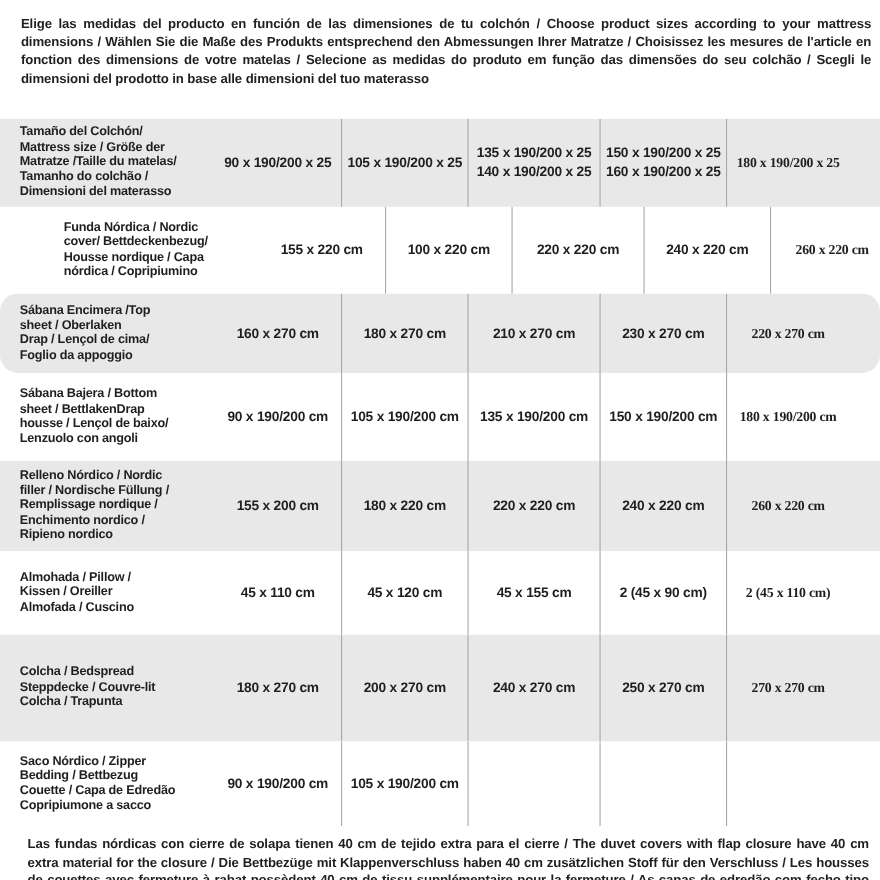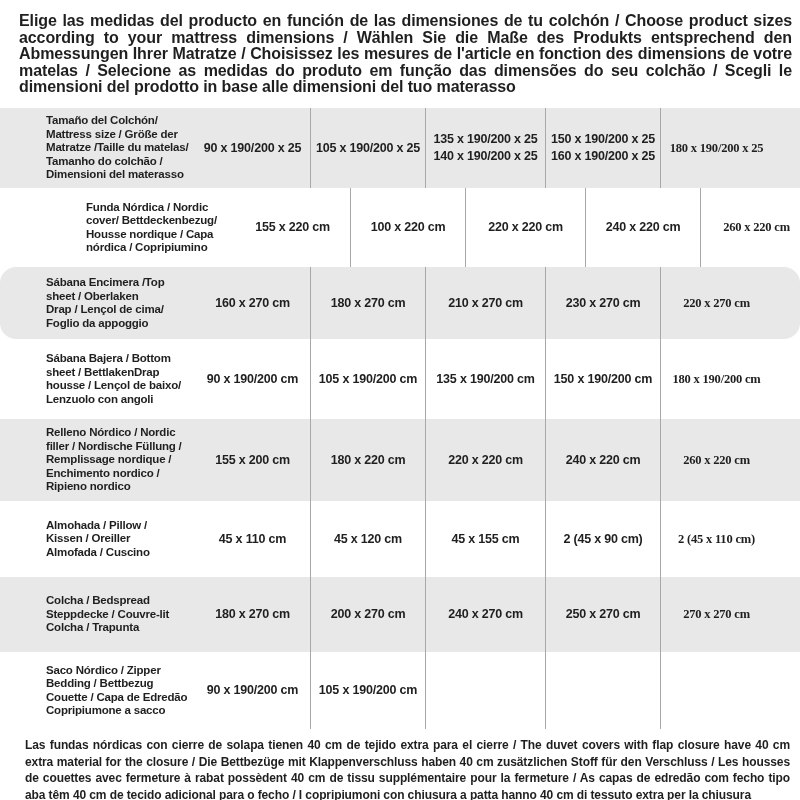"Elige las medidas del producto" .intro { font-size: 16px -> 12px }
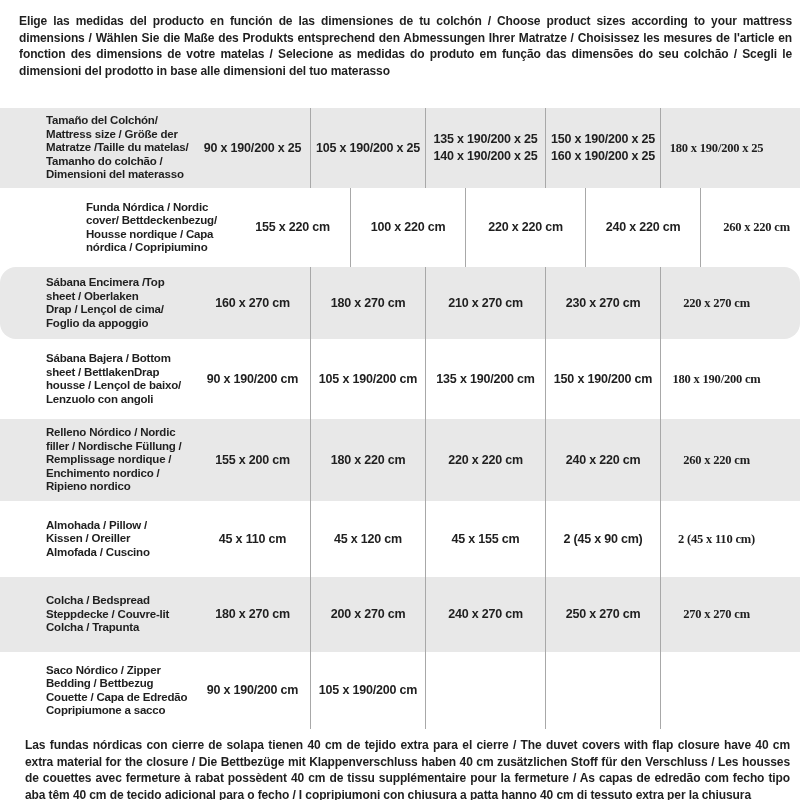"Tamaño del Colchón/" .label-cell { padding-left: 46px -> 18px }
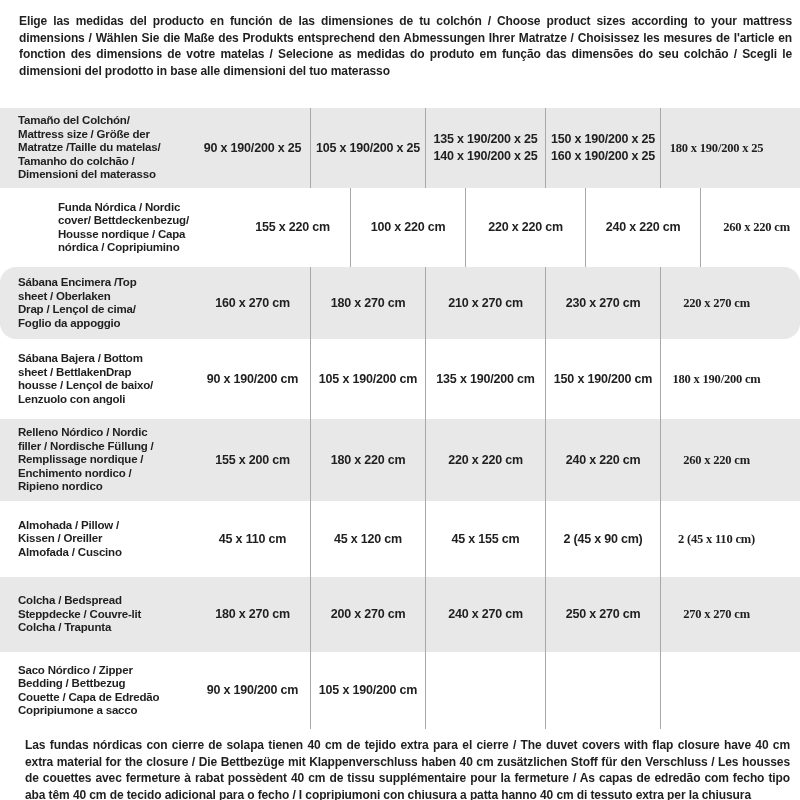"Colcha / Bedspread" div.t-row { height: 75px -> 97px }
